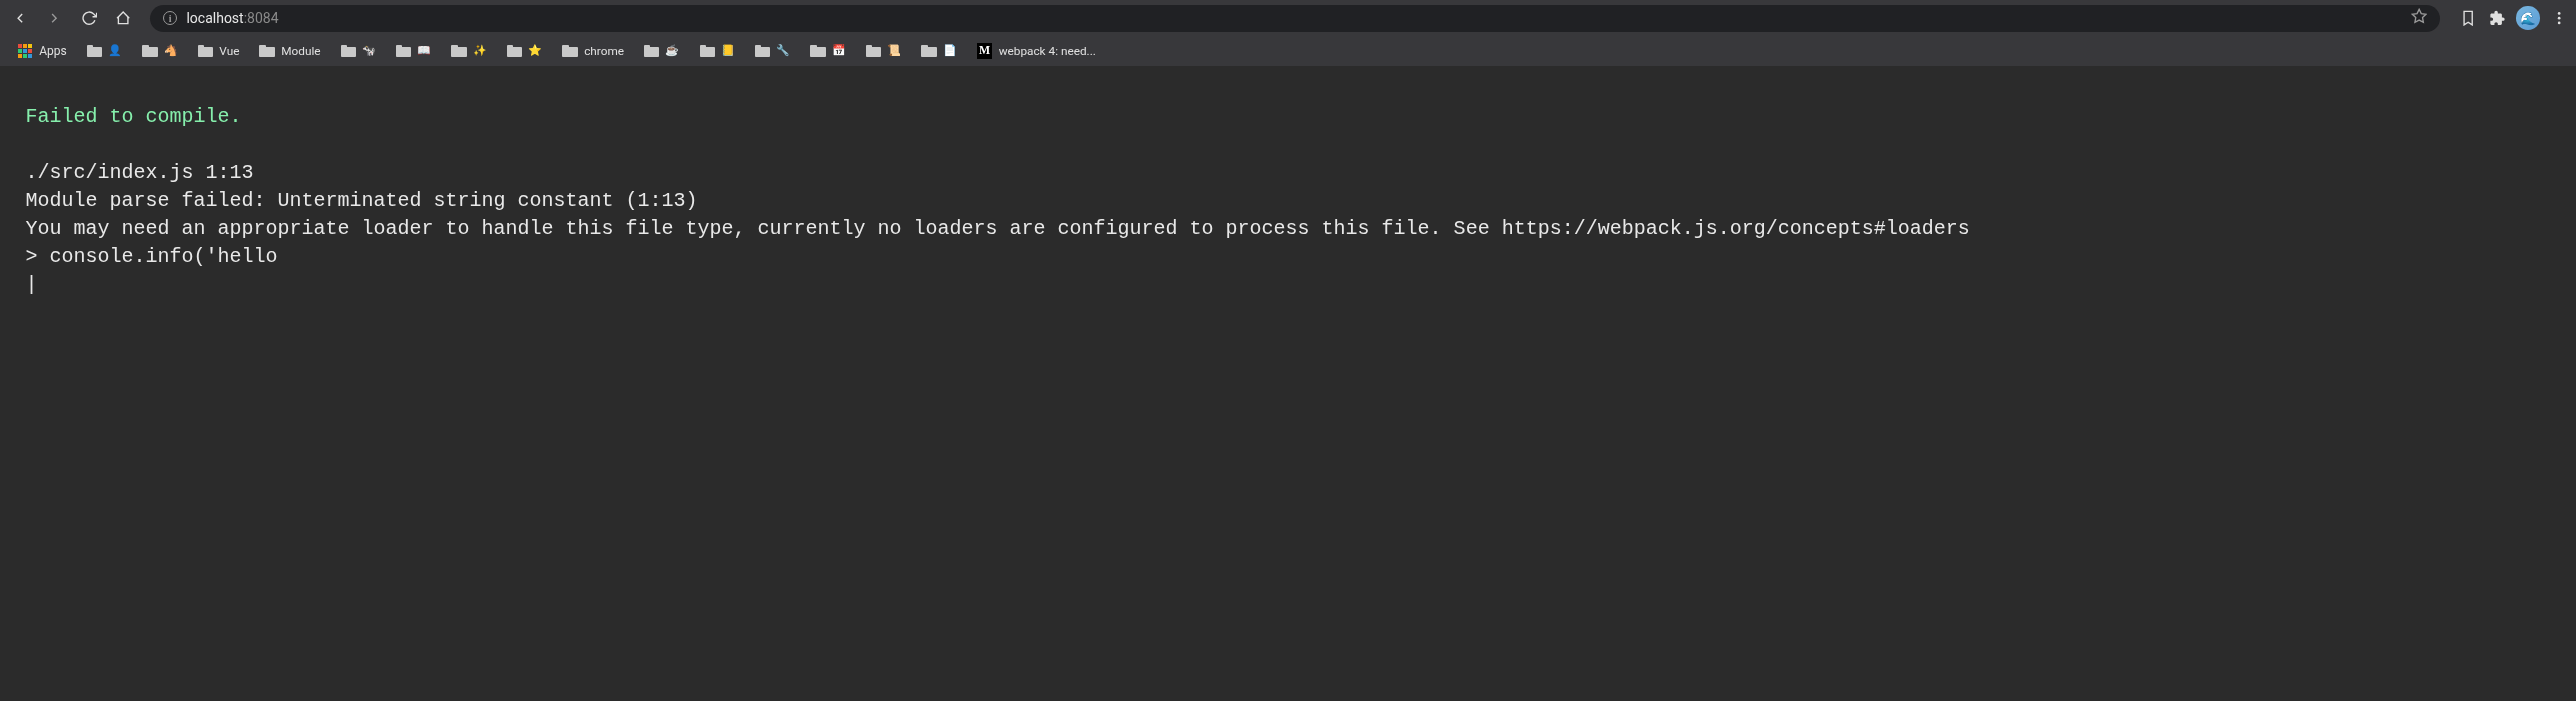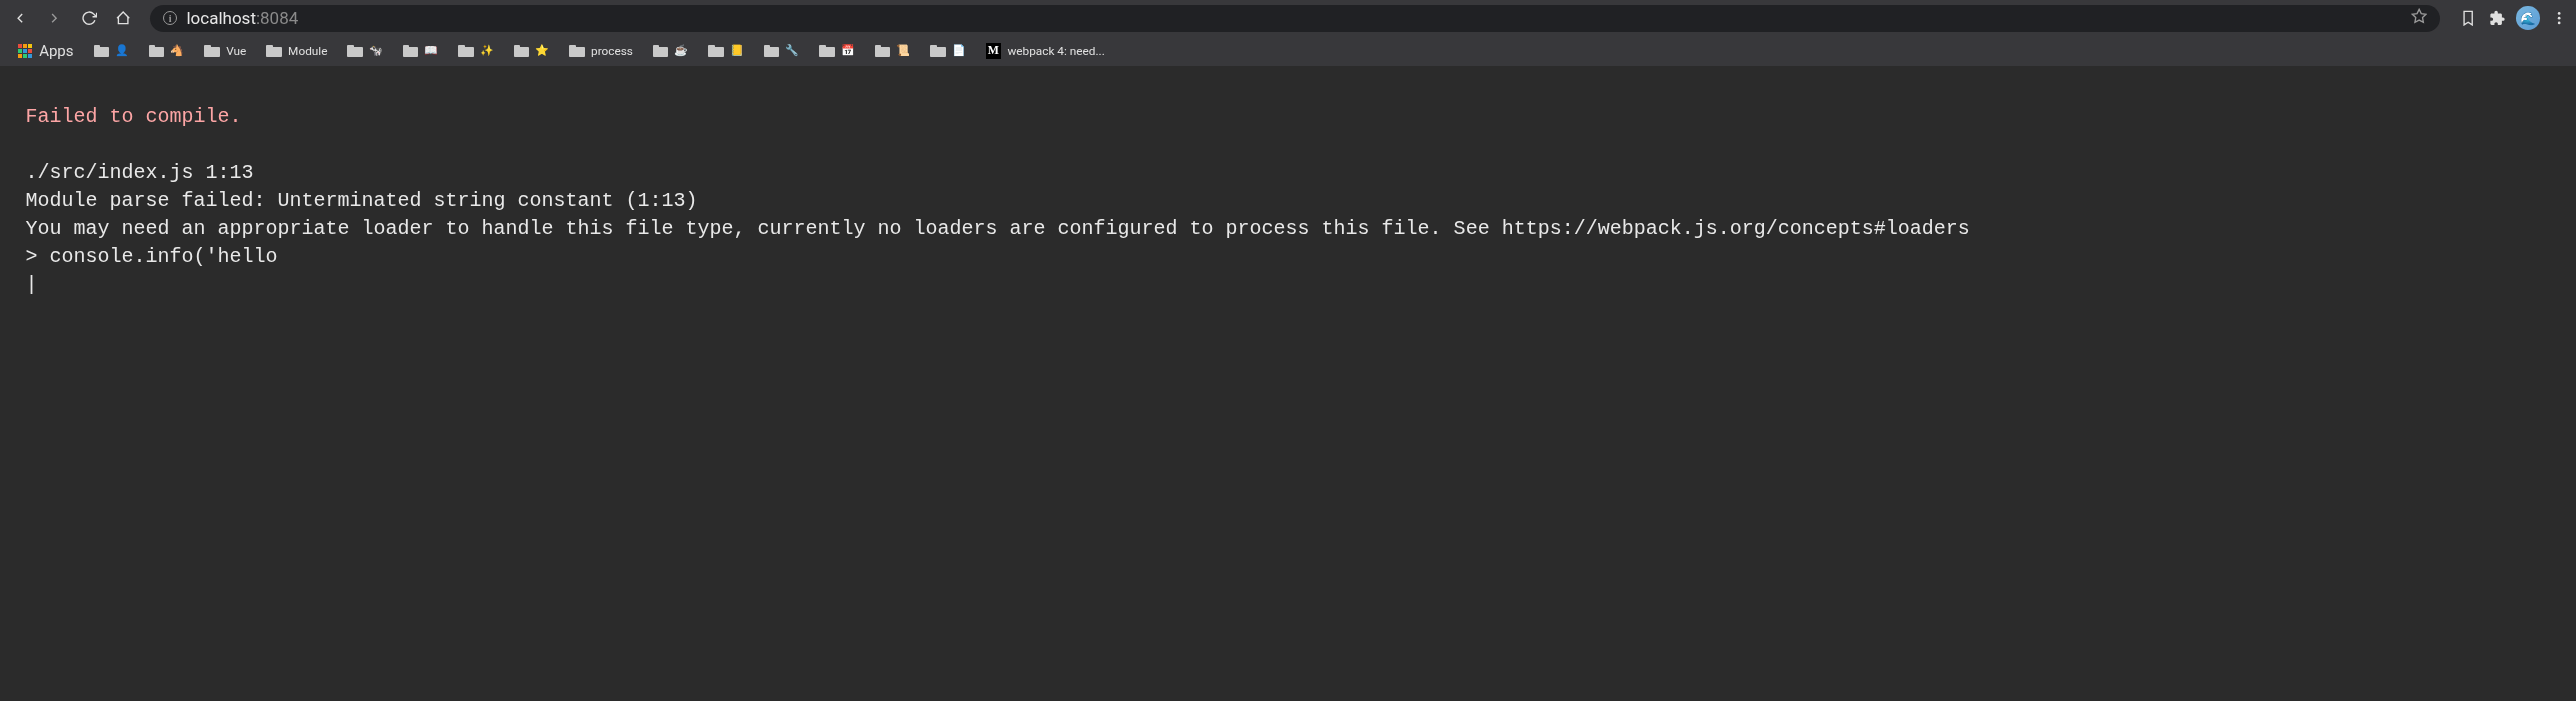"localhost:8084" .url-text { font-size: 17px -> 14px }
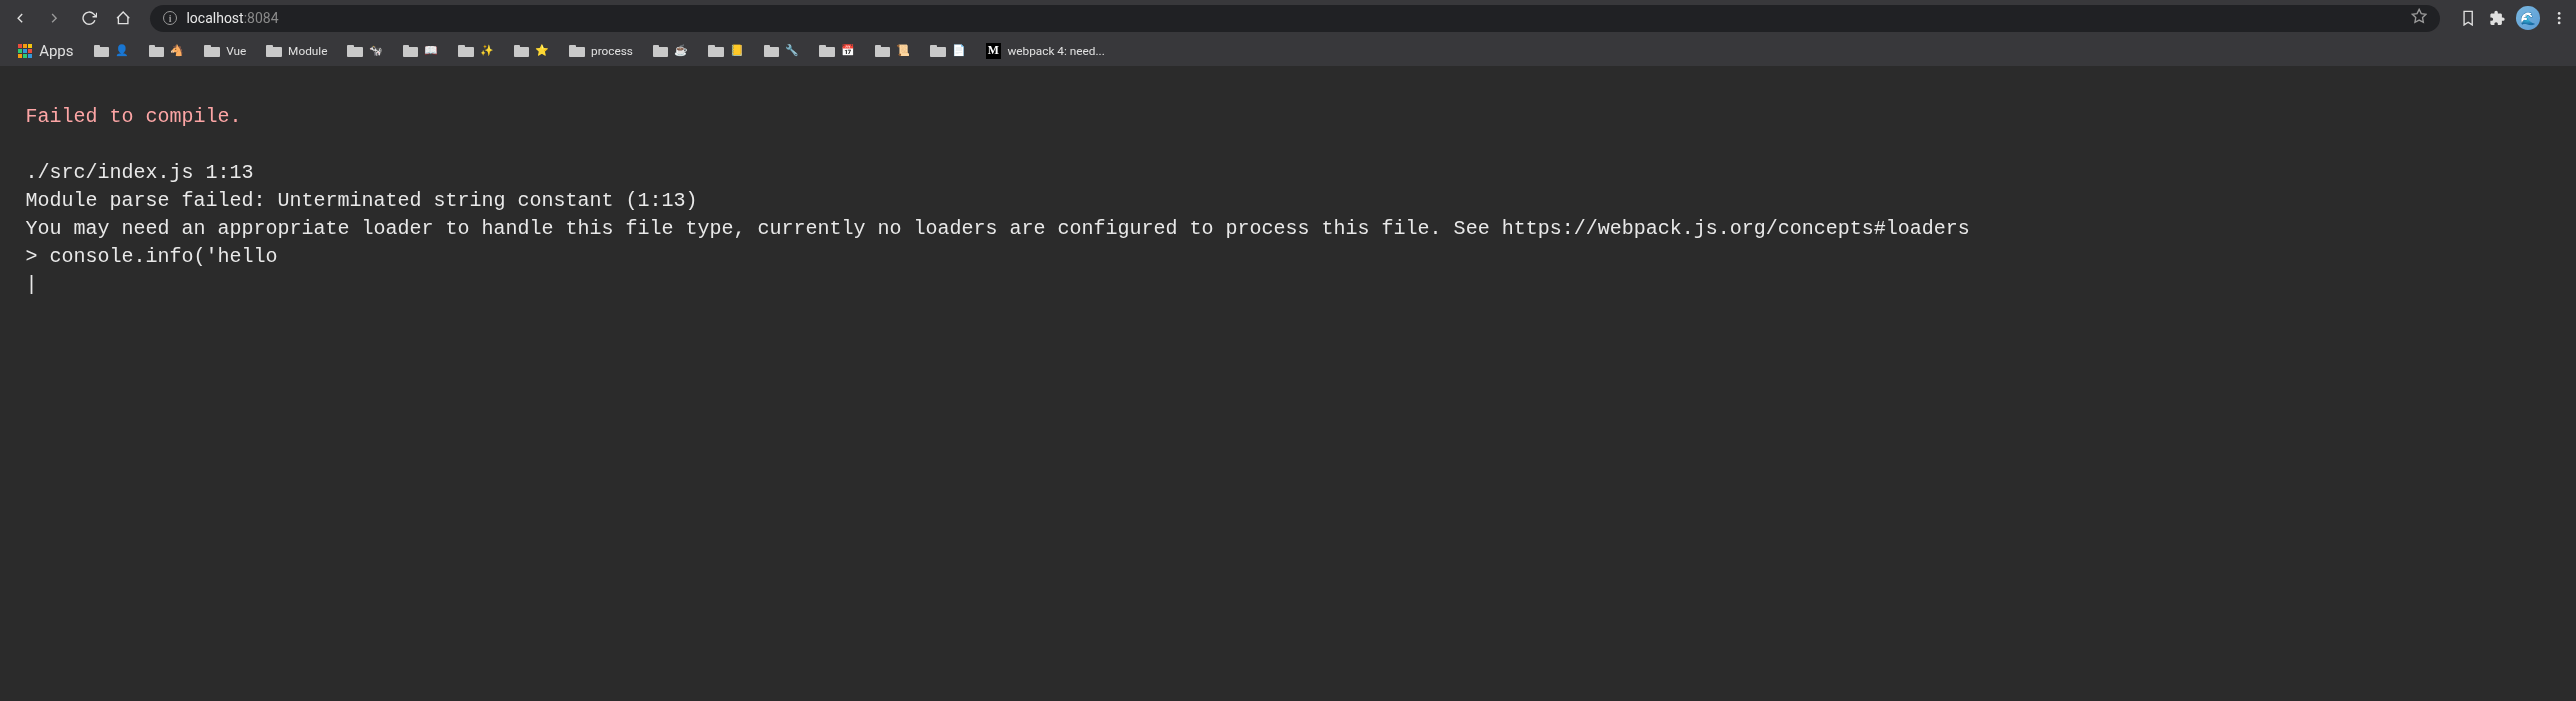"Apps" .apps-btn { font-size: 15px -> 12px }
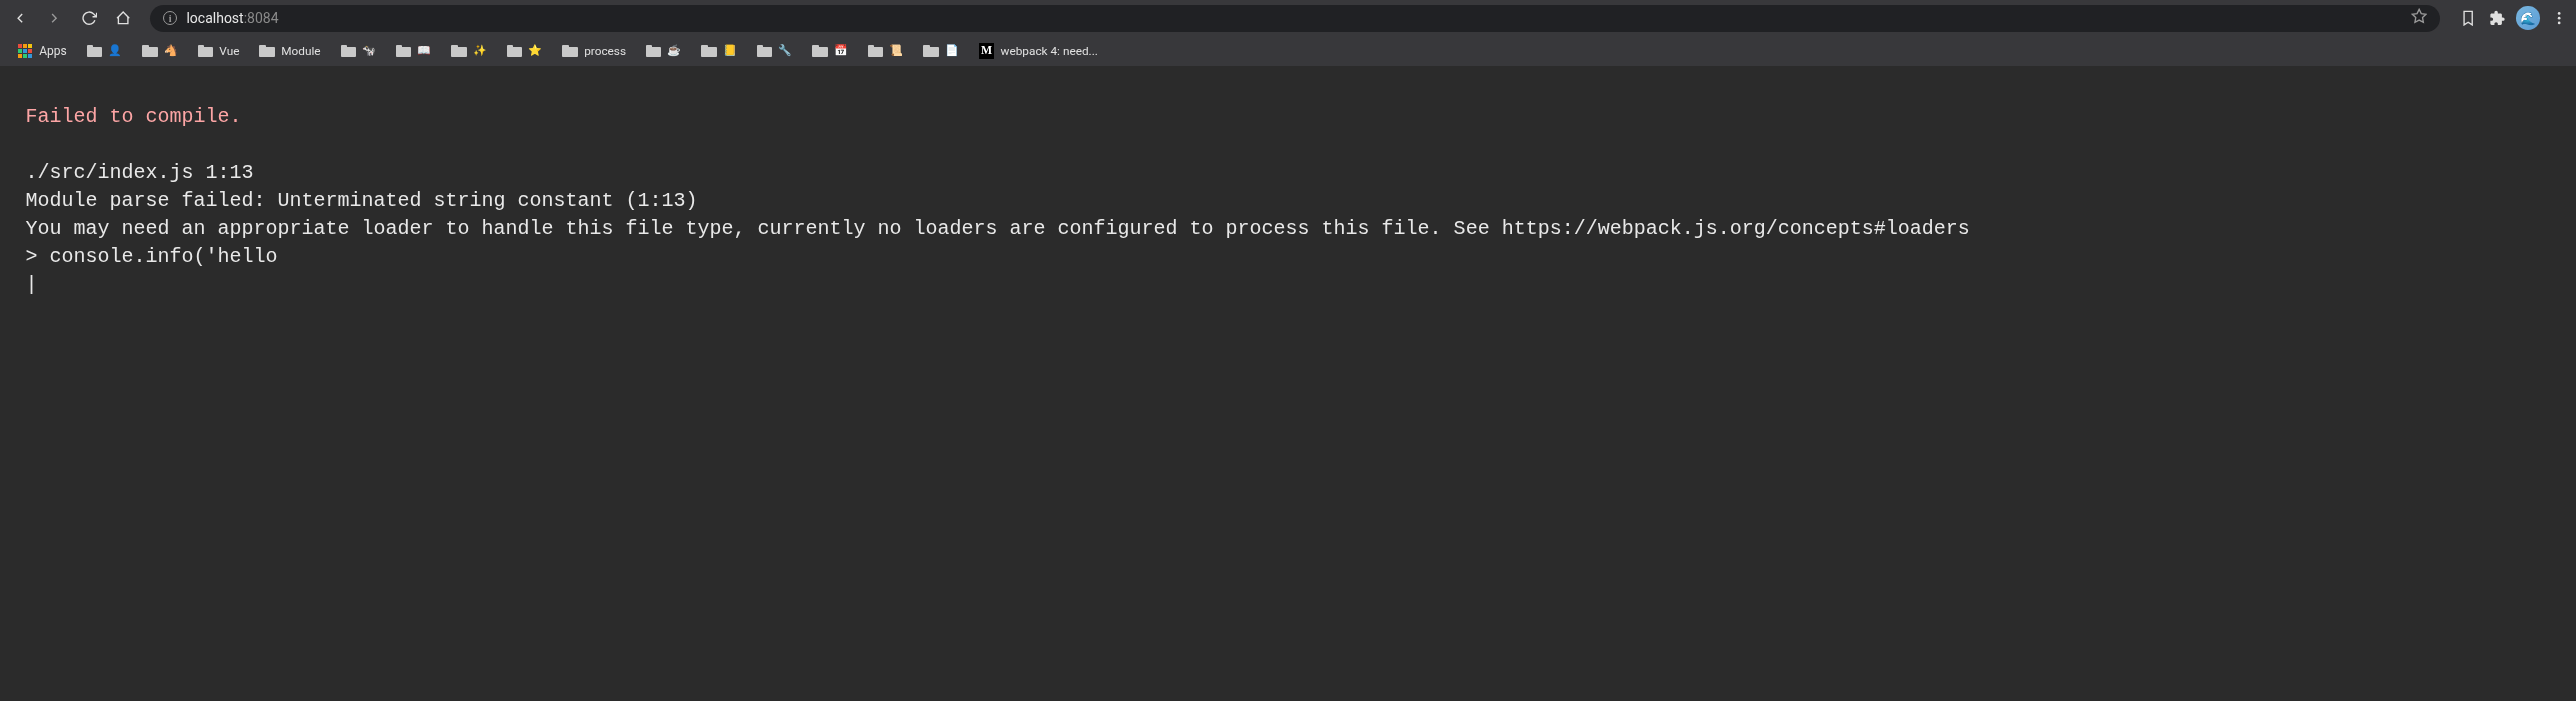"process" span { text: process -> chrome }
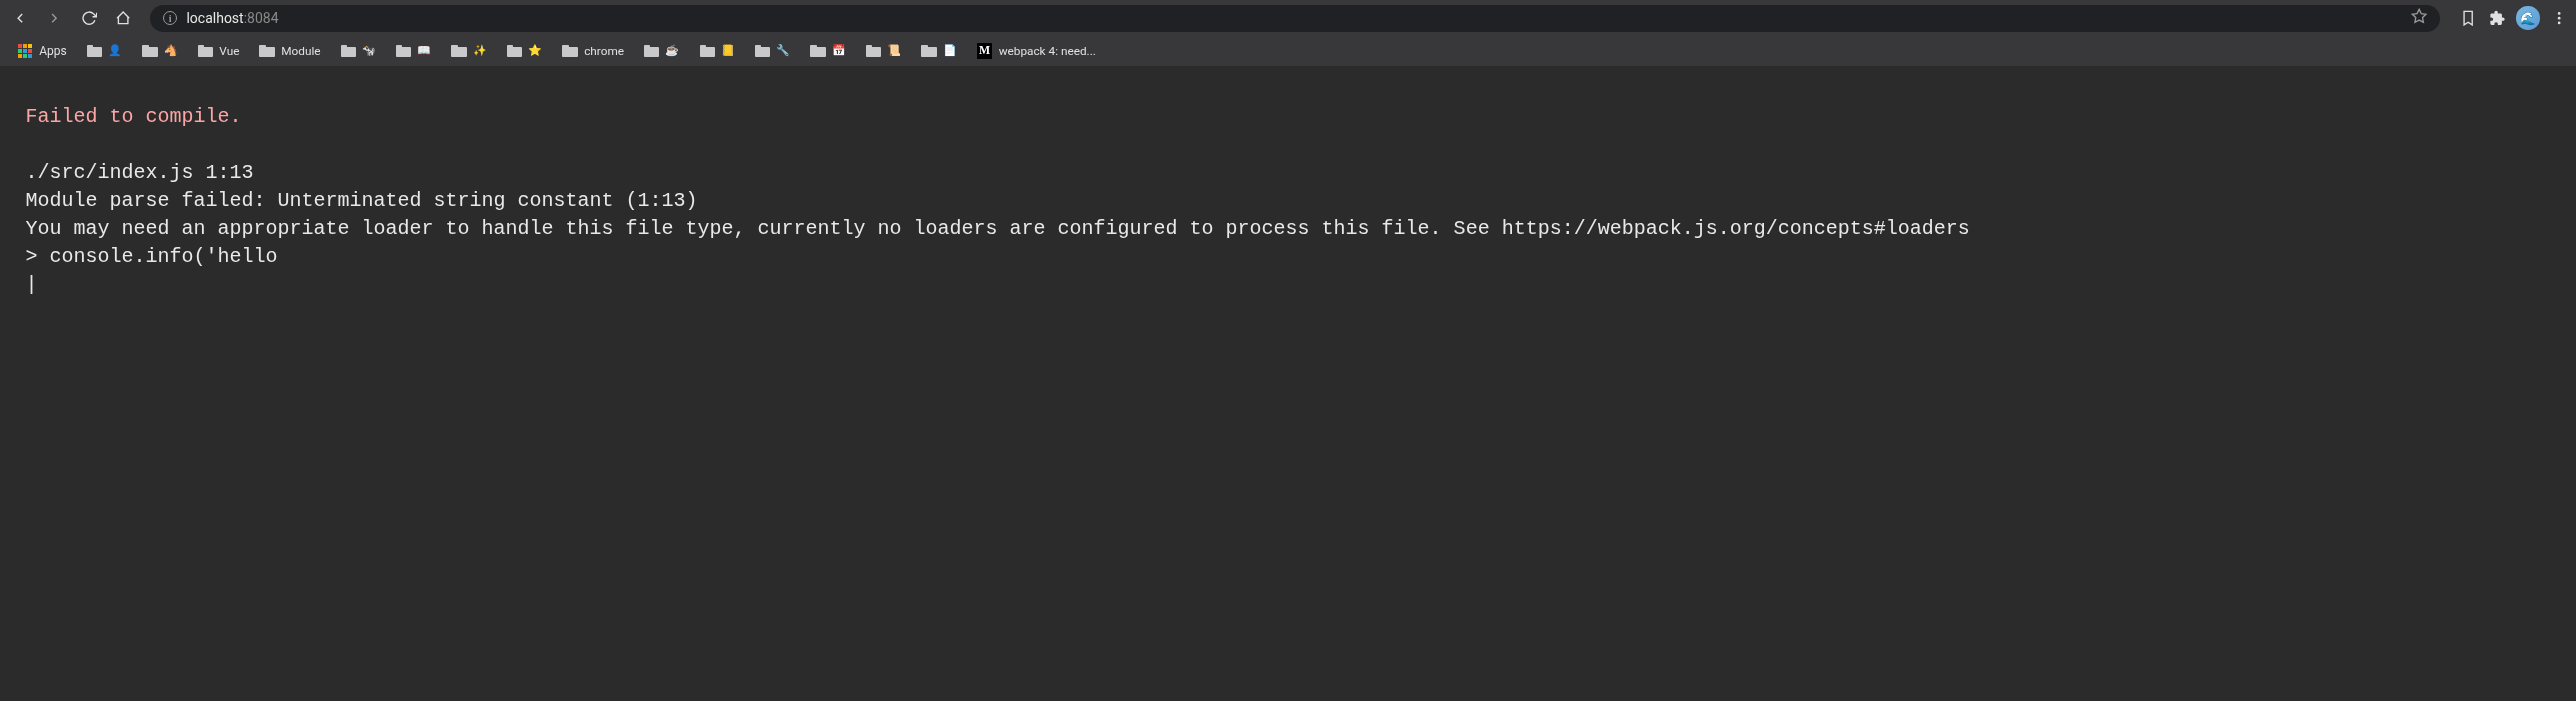"Failed to compile." .error-title { color: #fca5a5 -> #86efac }
